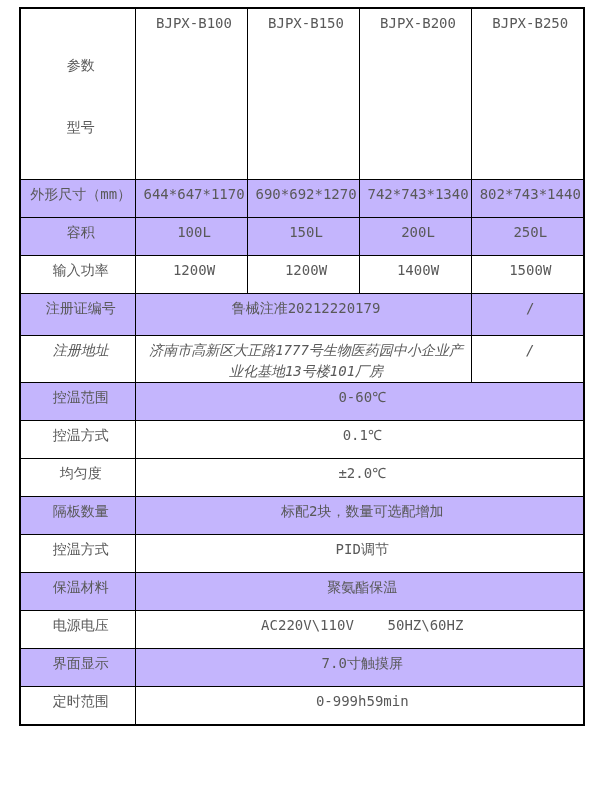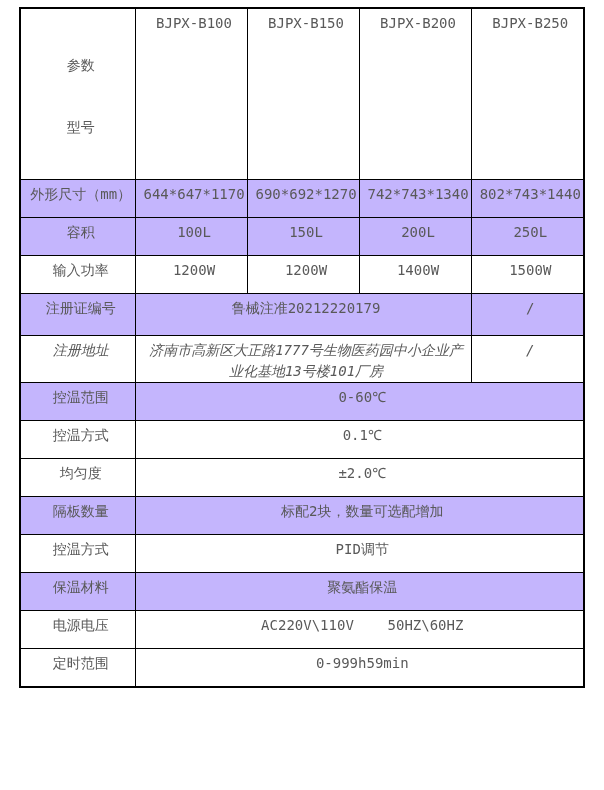"界面显示" tr.h-normal { html: none -> <tr> <td>界面显示</td> <td>7.0寸触摸屏</td> </tr> }
